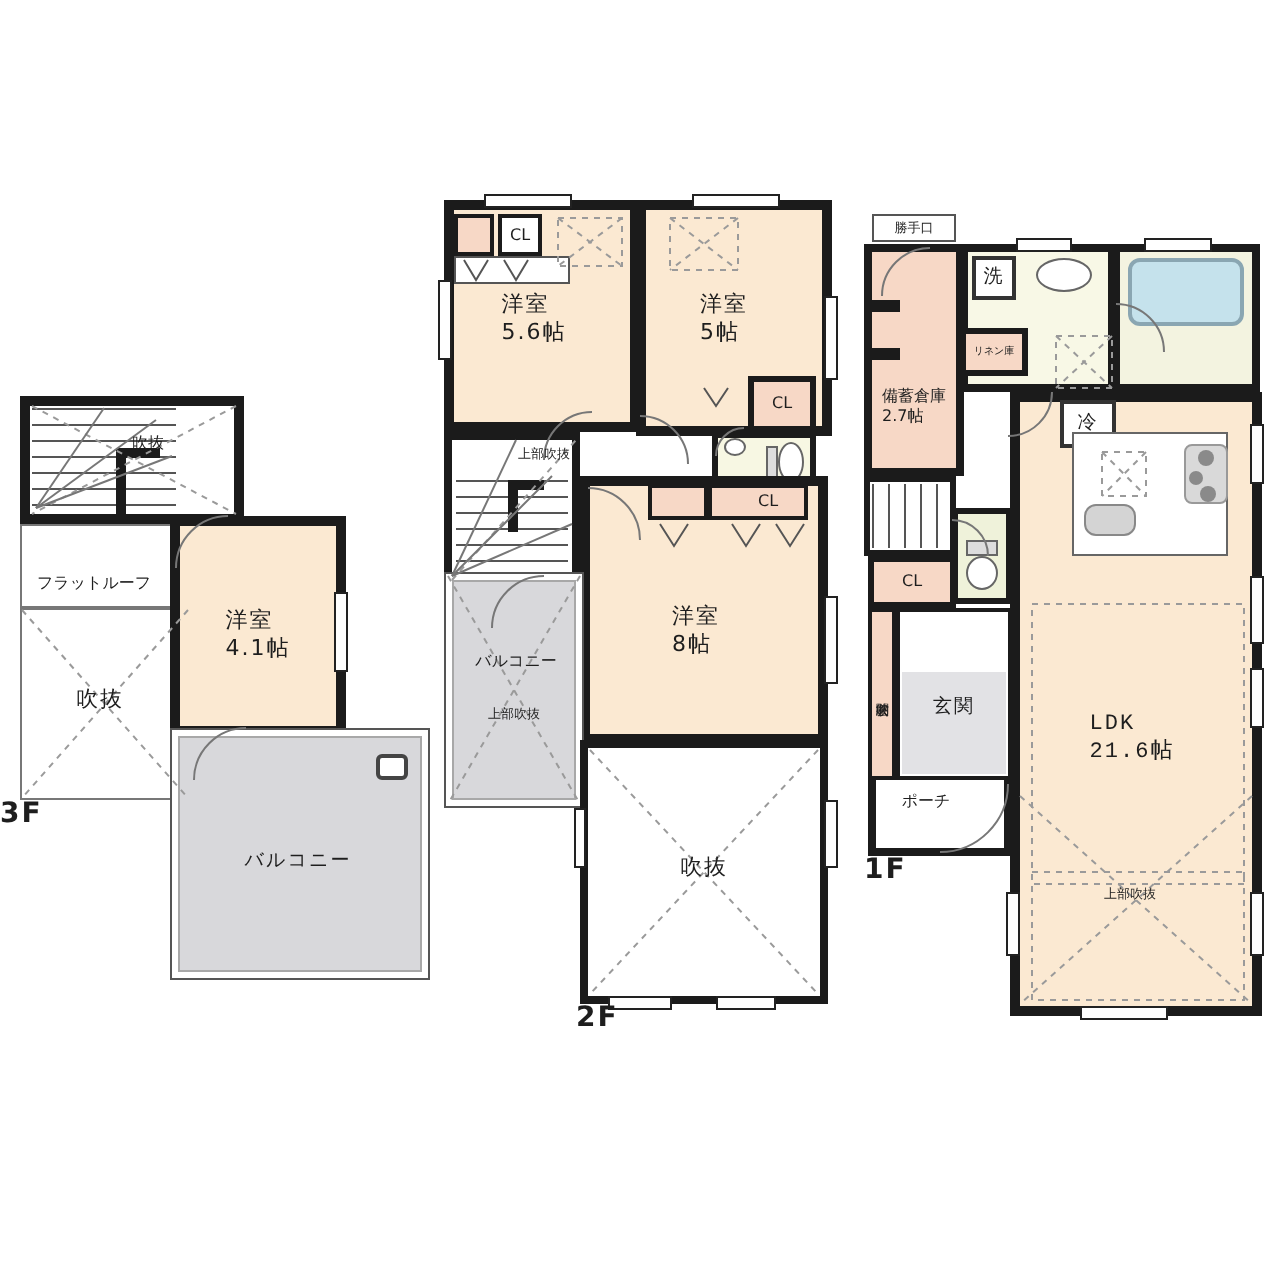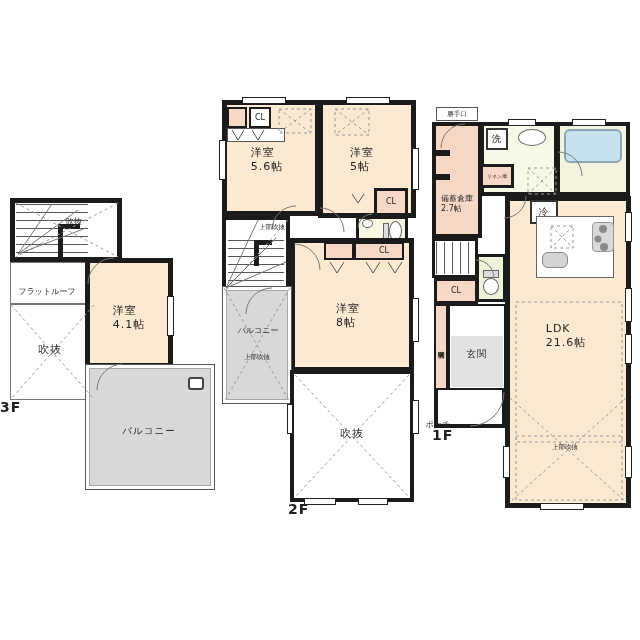"LDK" div.label { font-family: none -> Liberation Mono, monospace; top: 336px -> 370px }
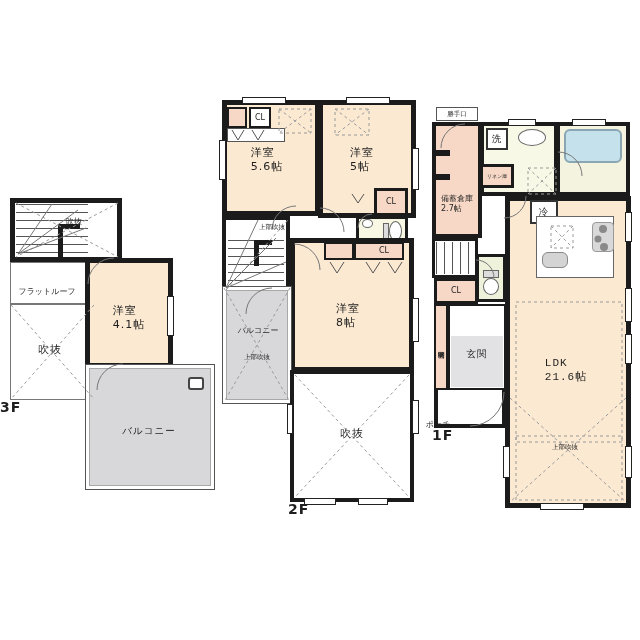"ポーチ" div.label { left: 438px -> 463px; margin-top: 24px -> none }
